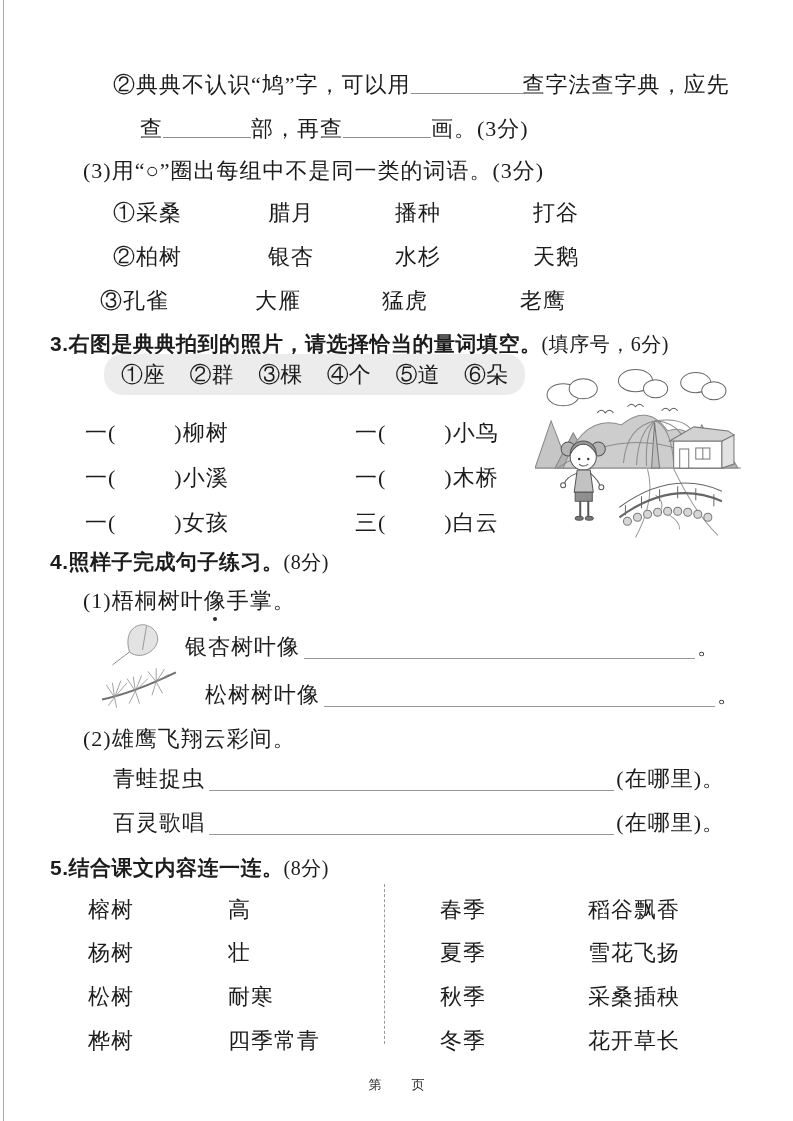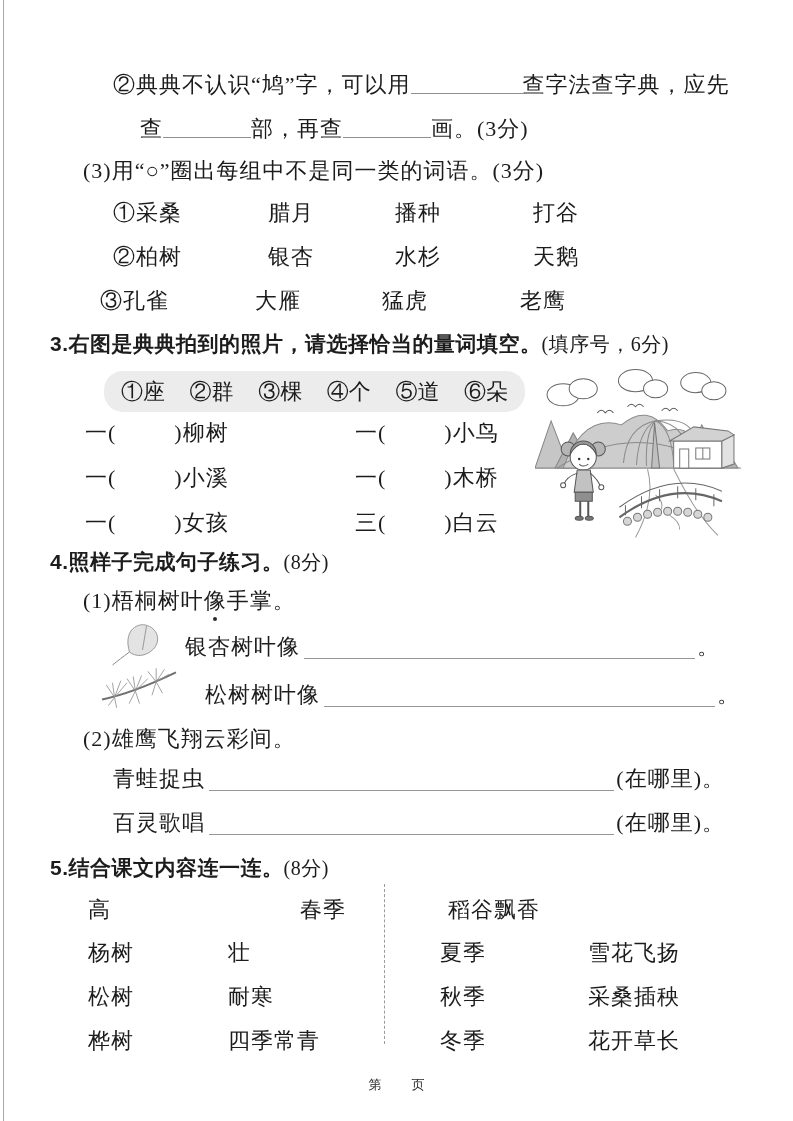"①座" .opt-box { top: 371px -> 354px }
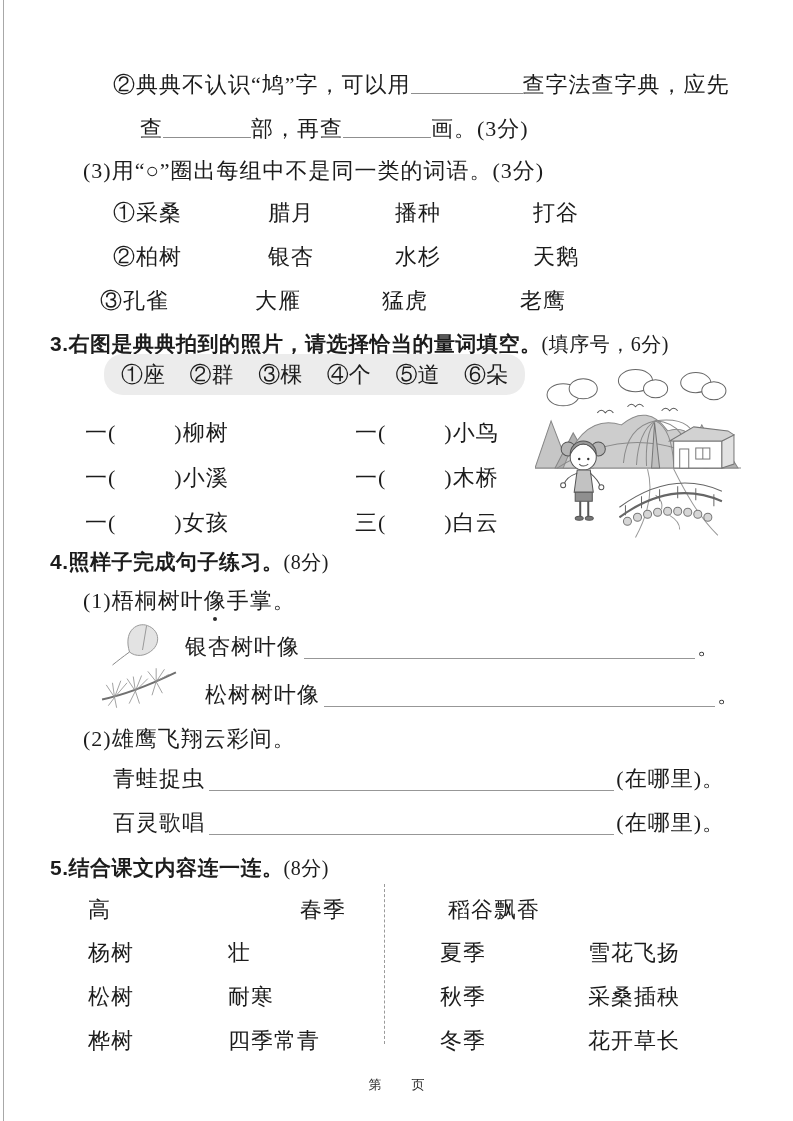"榕树" span.c1 { html: none -> <span>榕树</span> }
